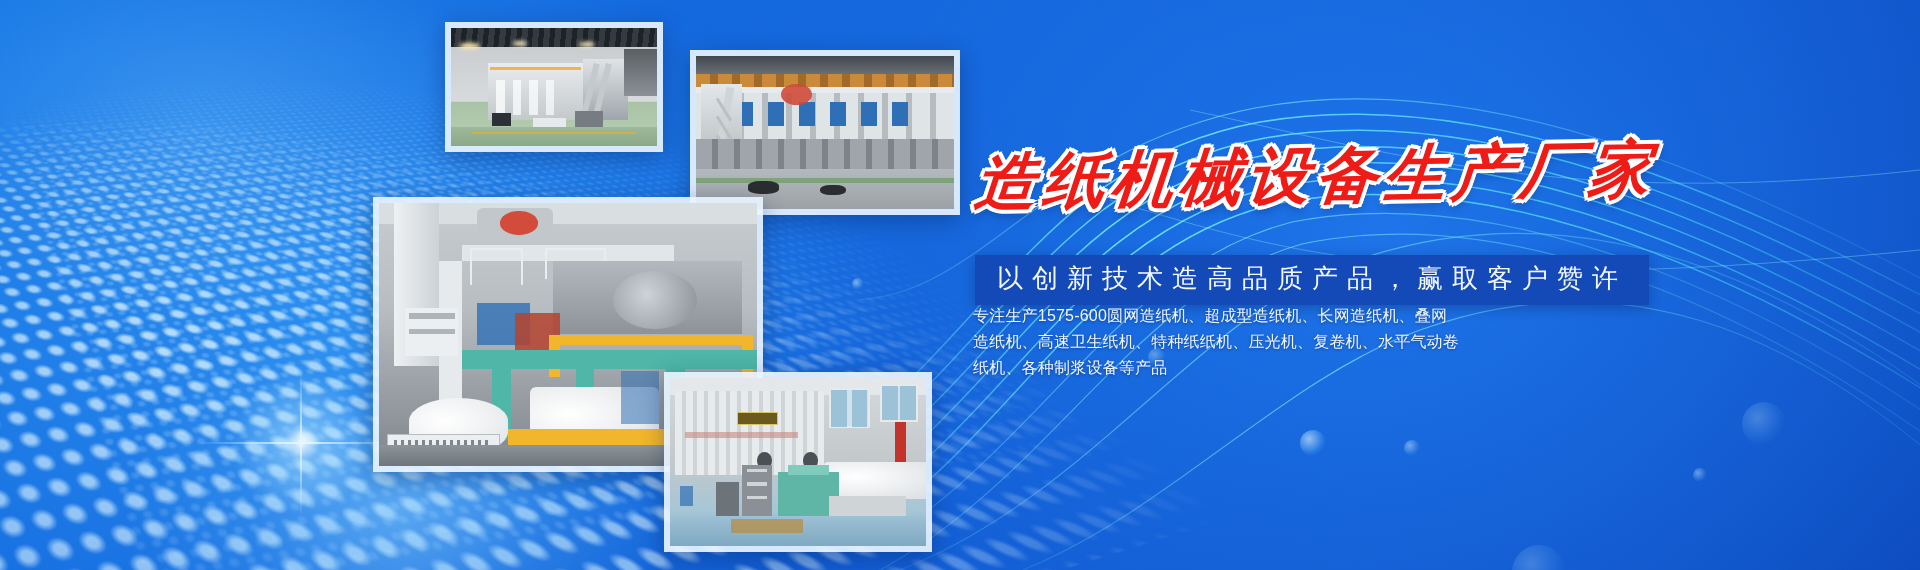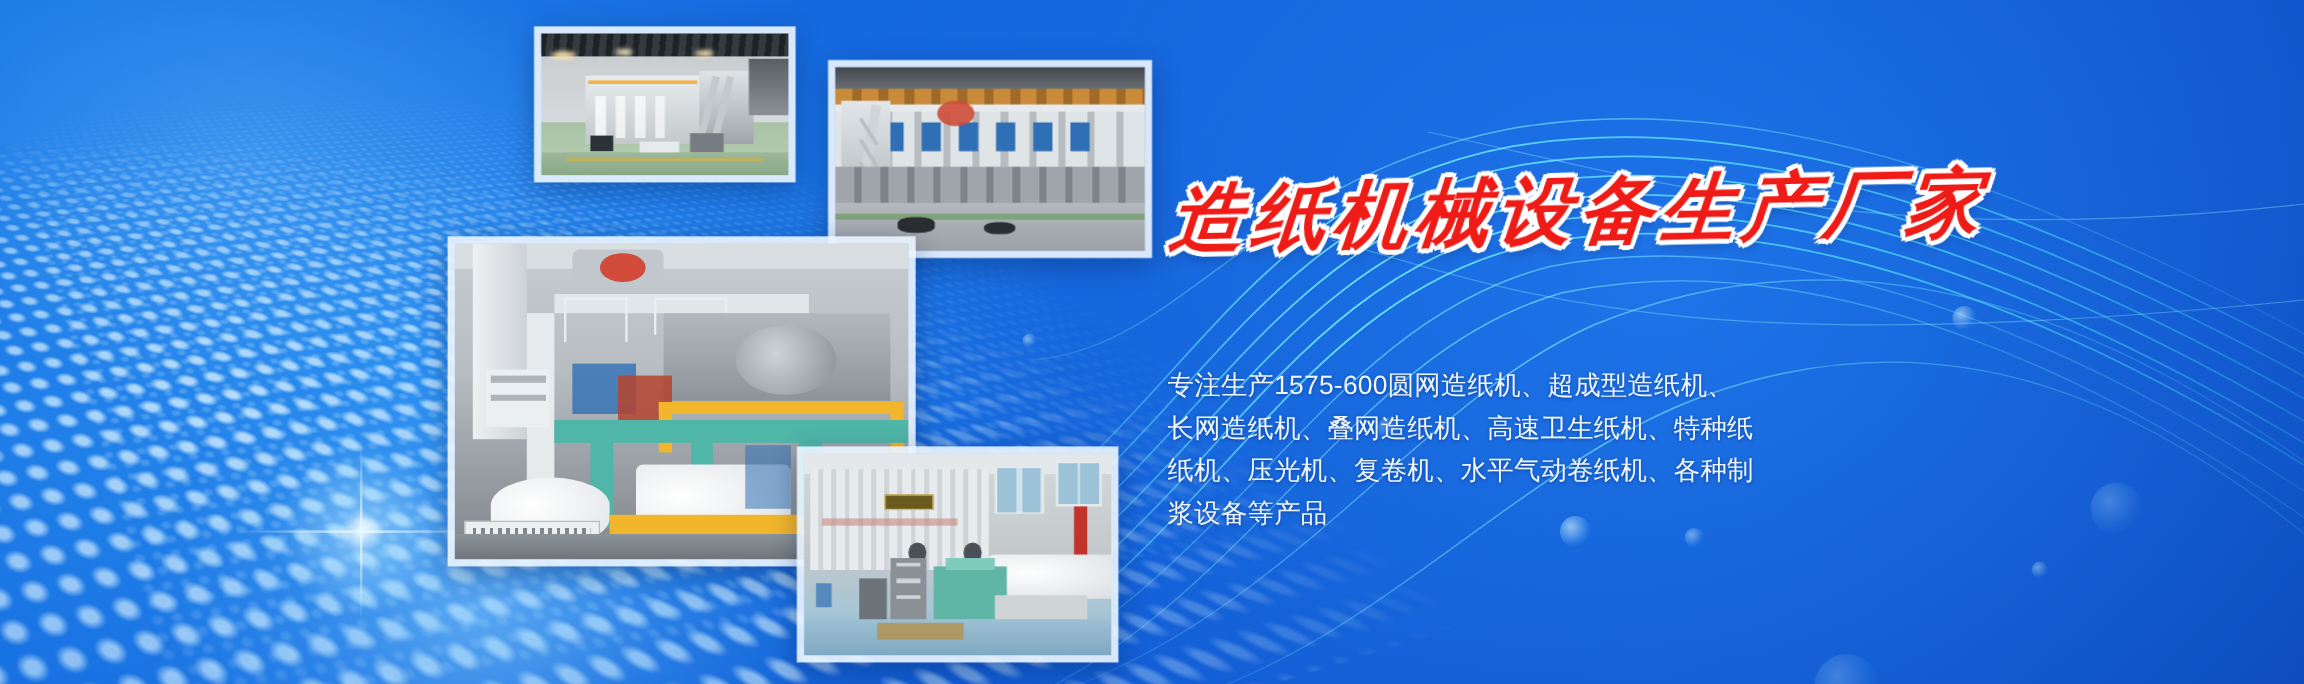"以创新技术造高品质产品，赢取客户赞许" div.subtitle { html: none -> <div>以创新技术造高品质产品，赢取客户赞许</div> }
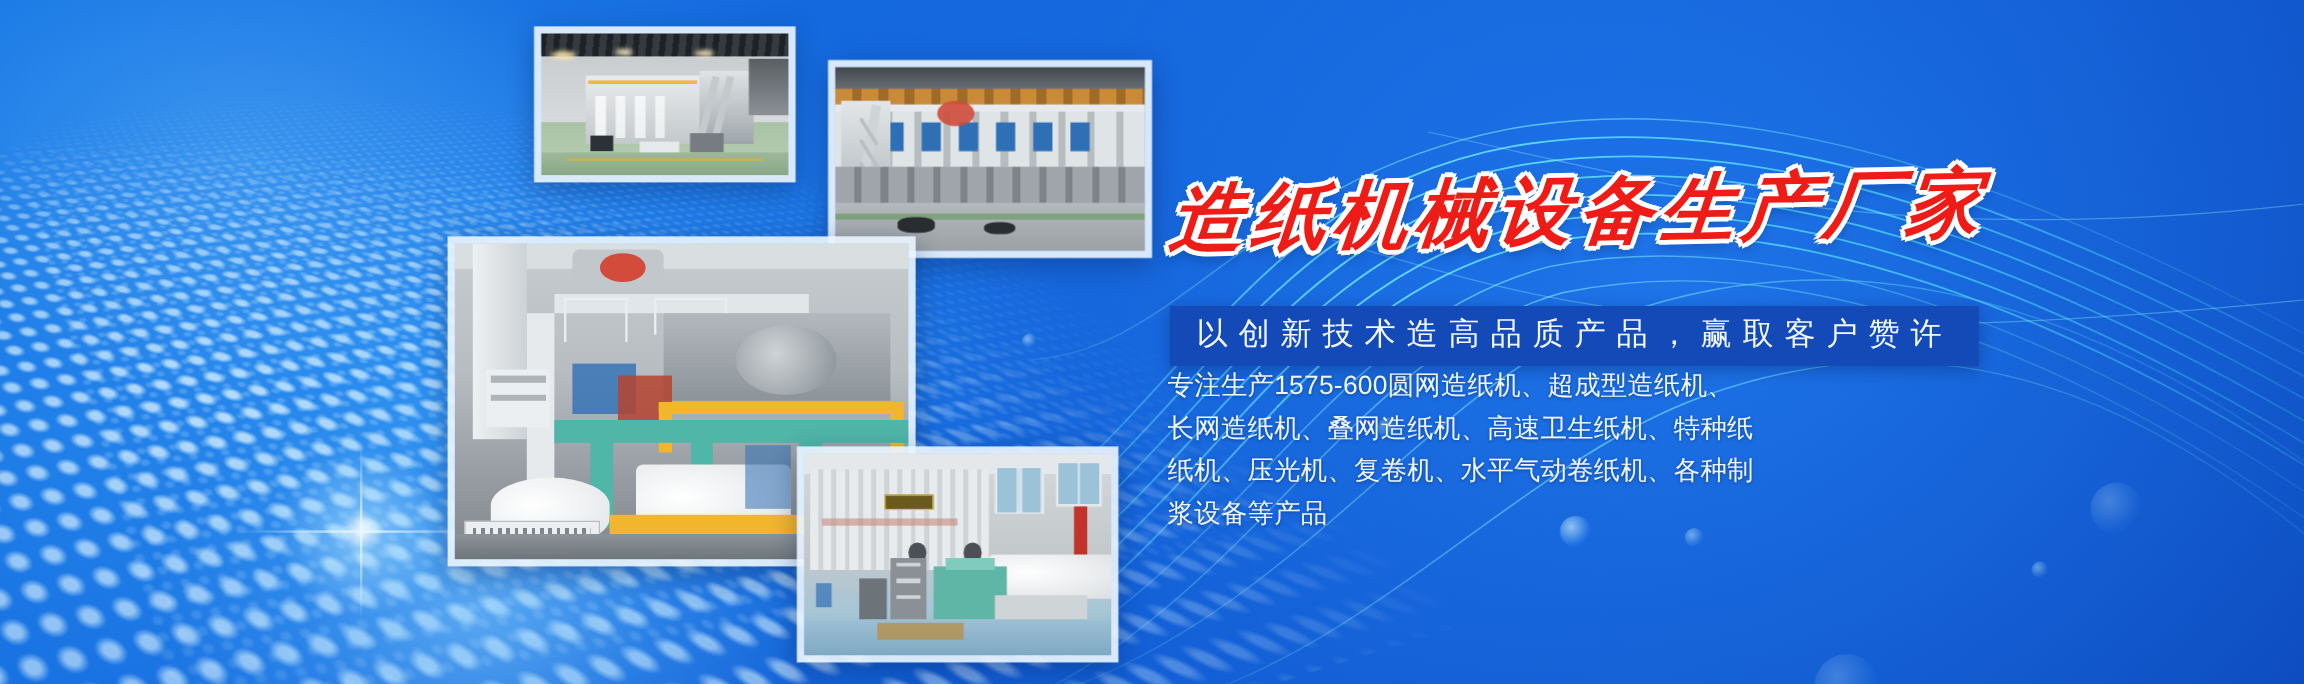"专注生产1575-600圆网造纸机、超成型造纸机、长网造纸机、叠网造纸机、高速卫" .desc { font-size: 22px -> 16px }
